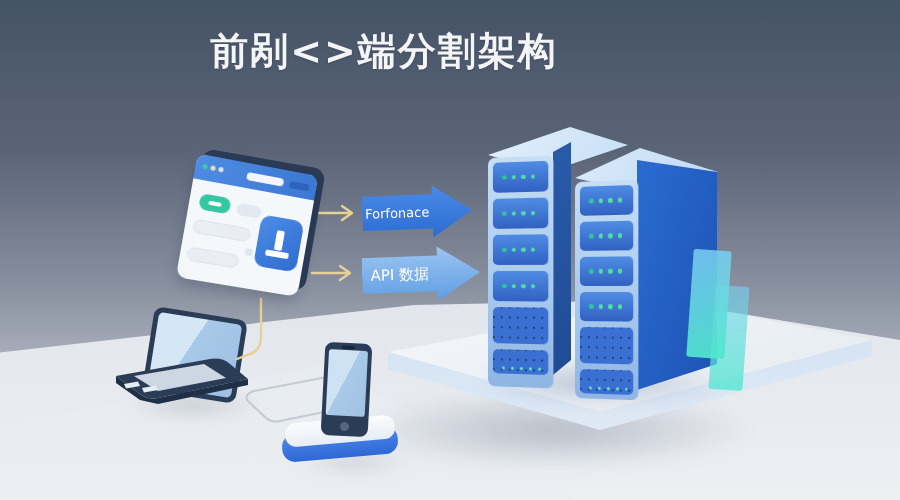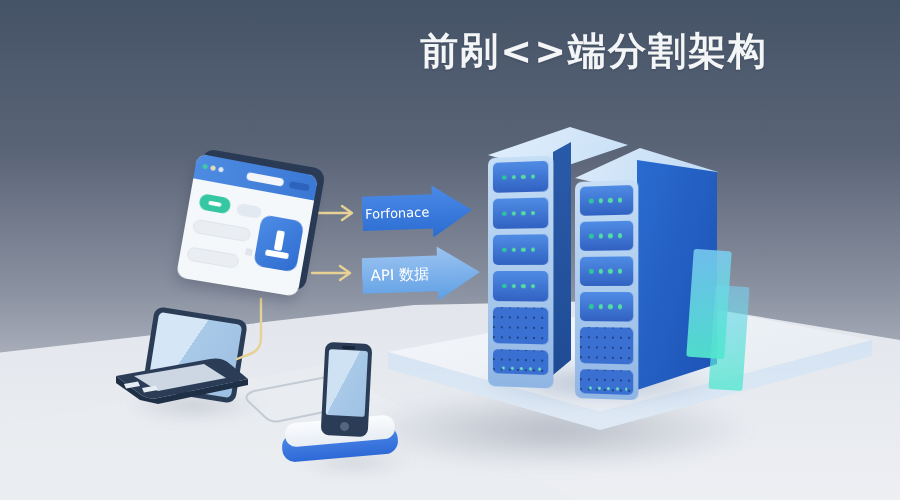"前剐<>端分割架构" .title { text-align: right -> center }
